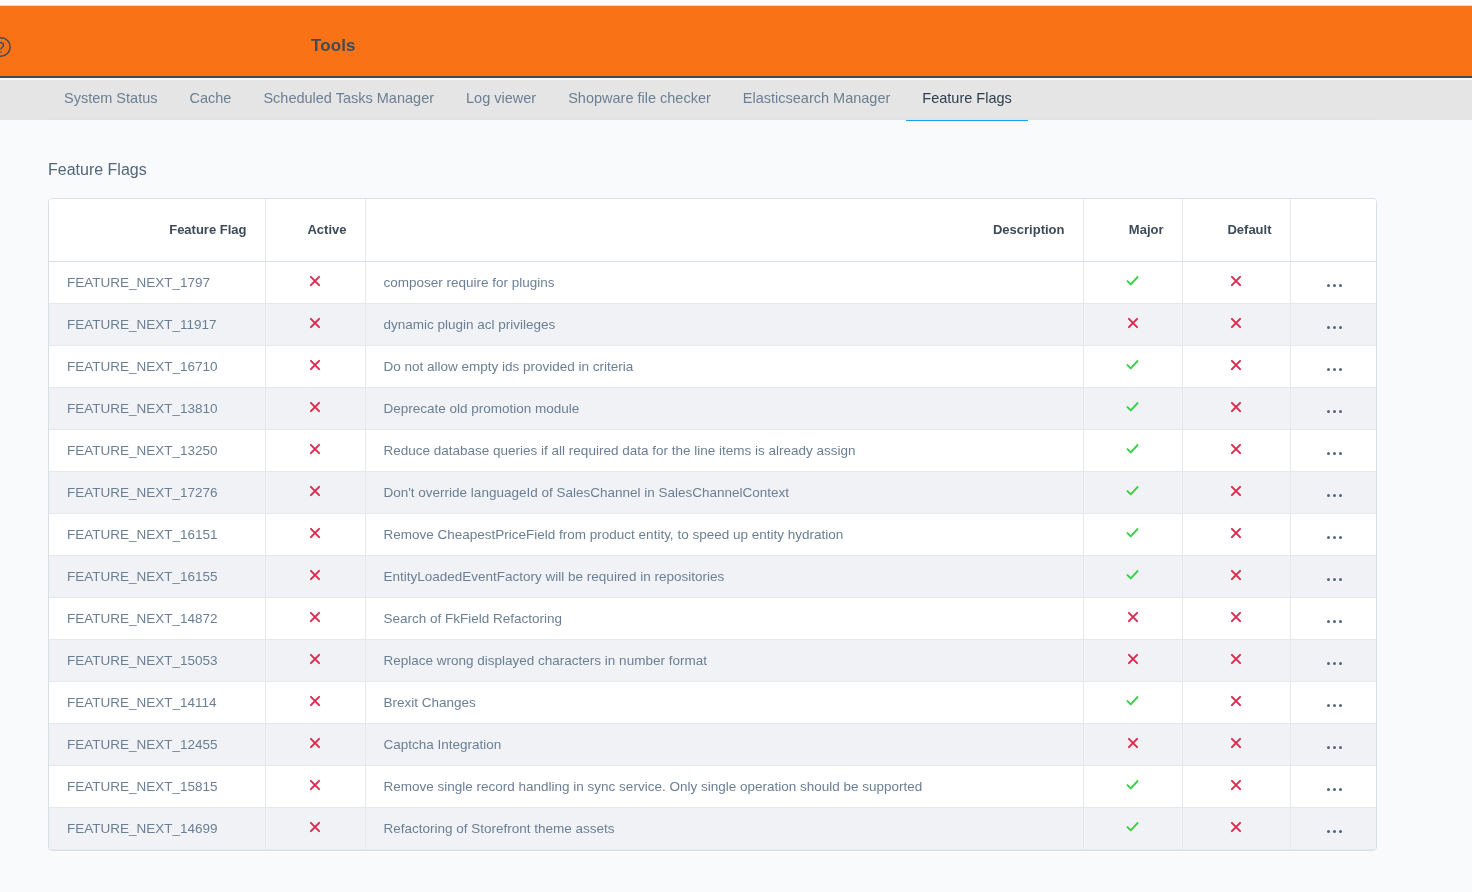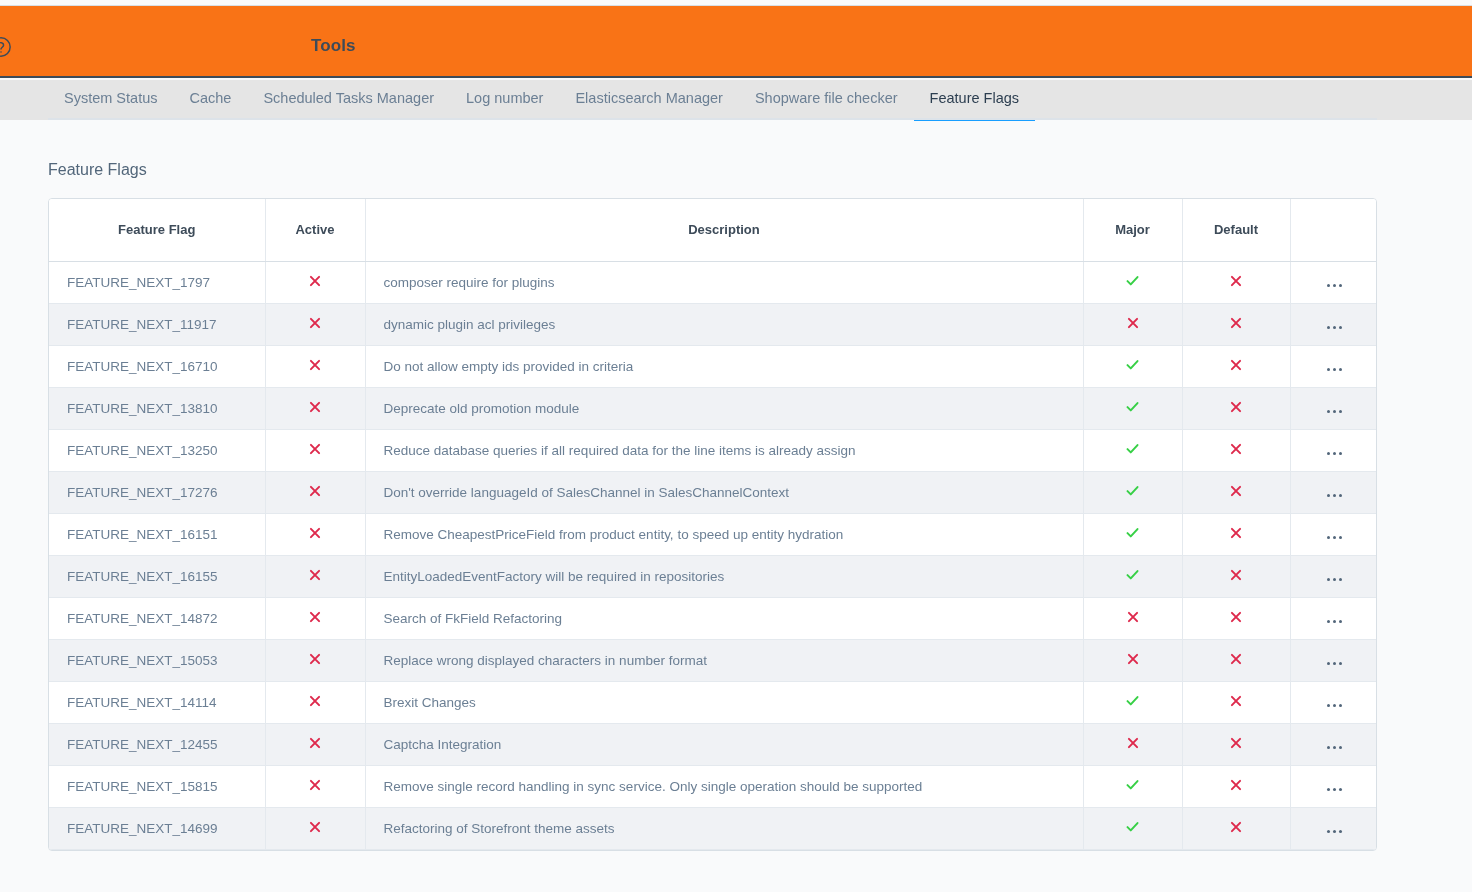"Log number" div.tab { text: number -> viewer }
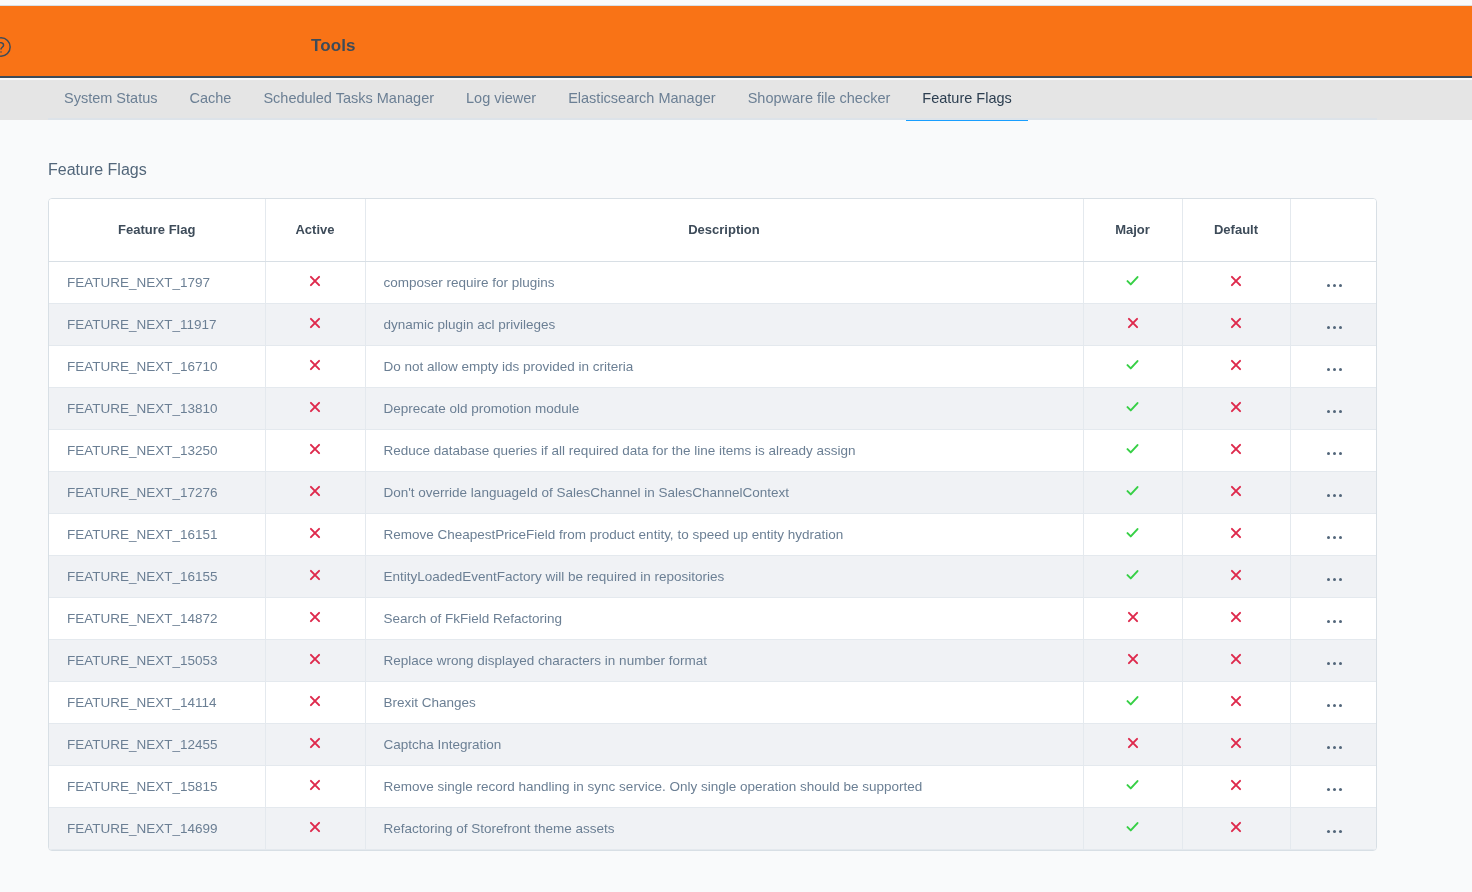"Elasticsearch Manager" div.tab { order: before "Shopware file checker" -> after "Shopware file checker" }
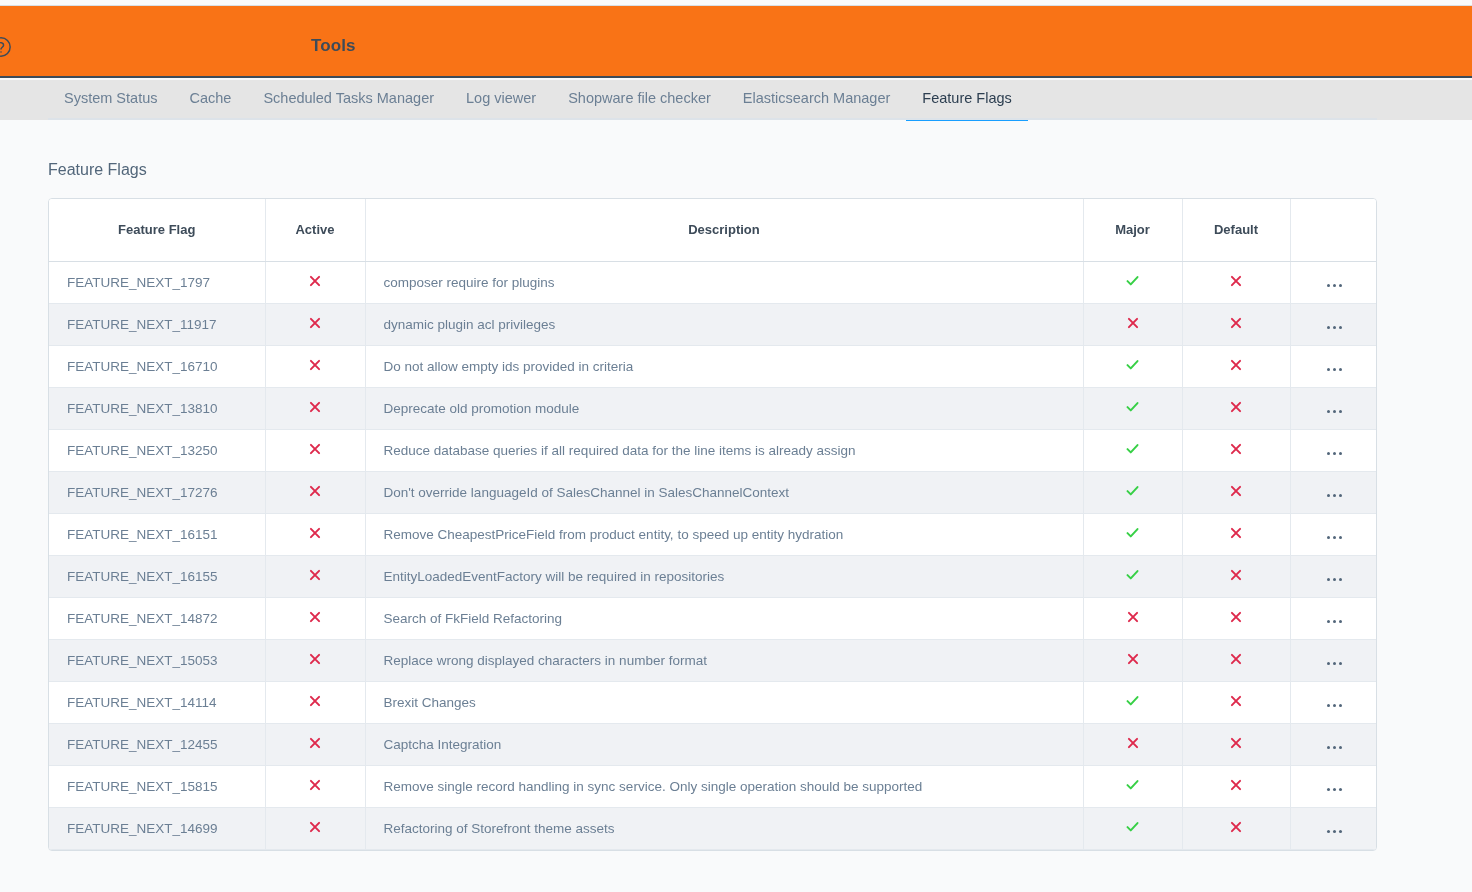"Feature Flag" thead th { text-align: center -> right }
